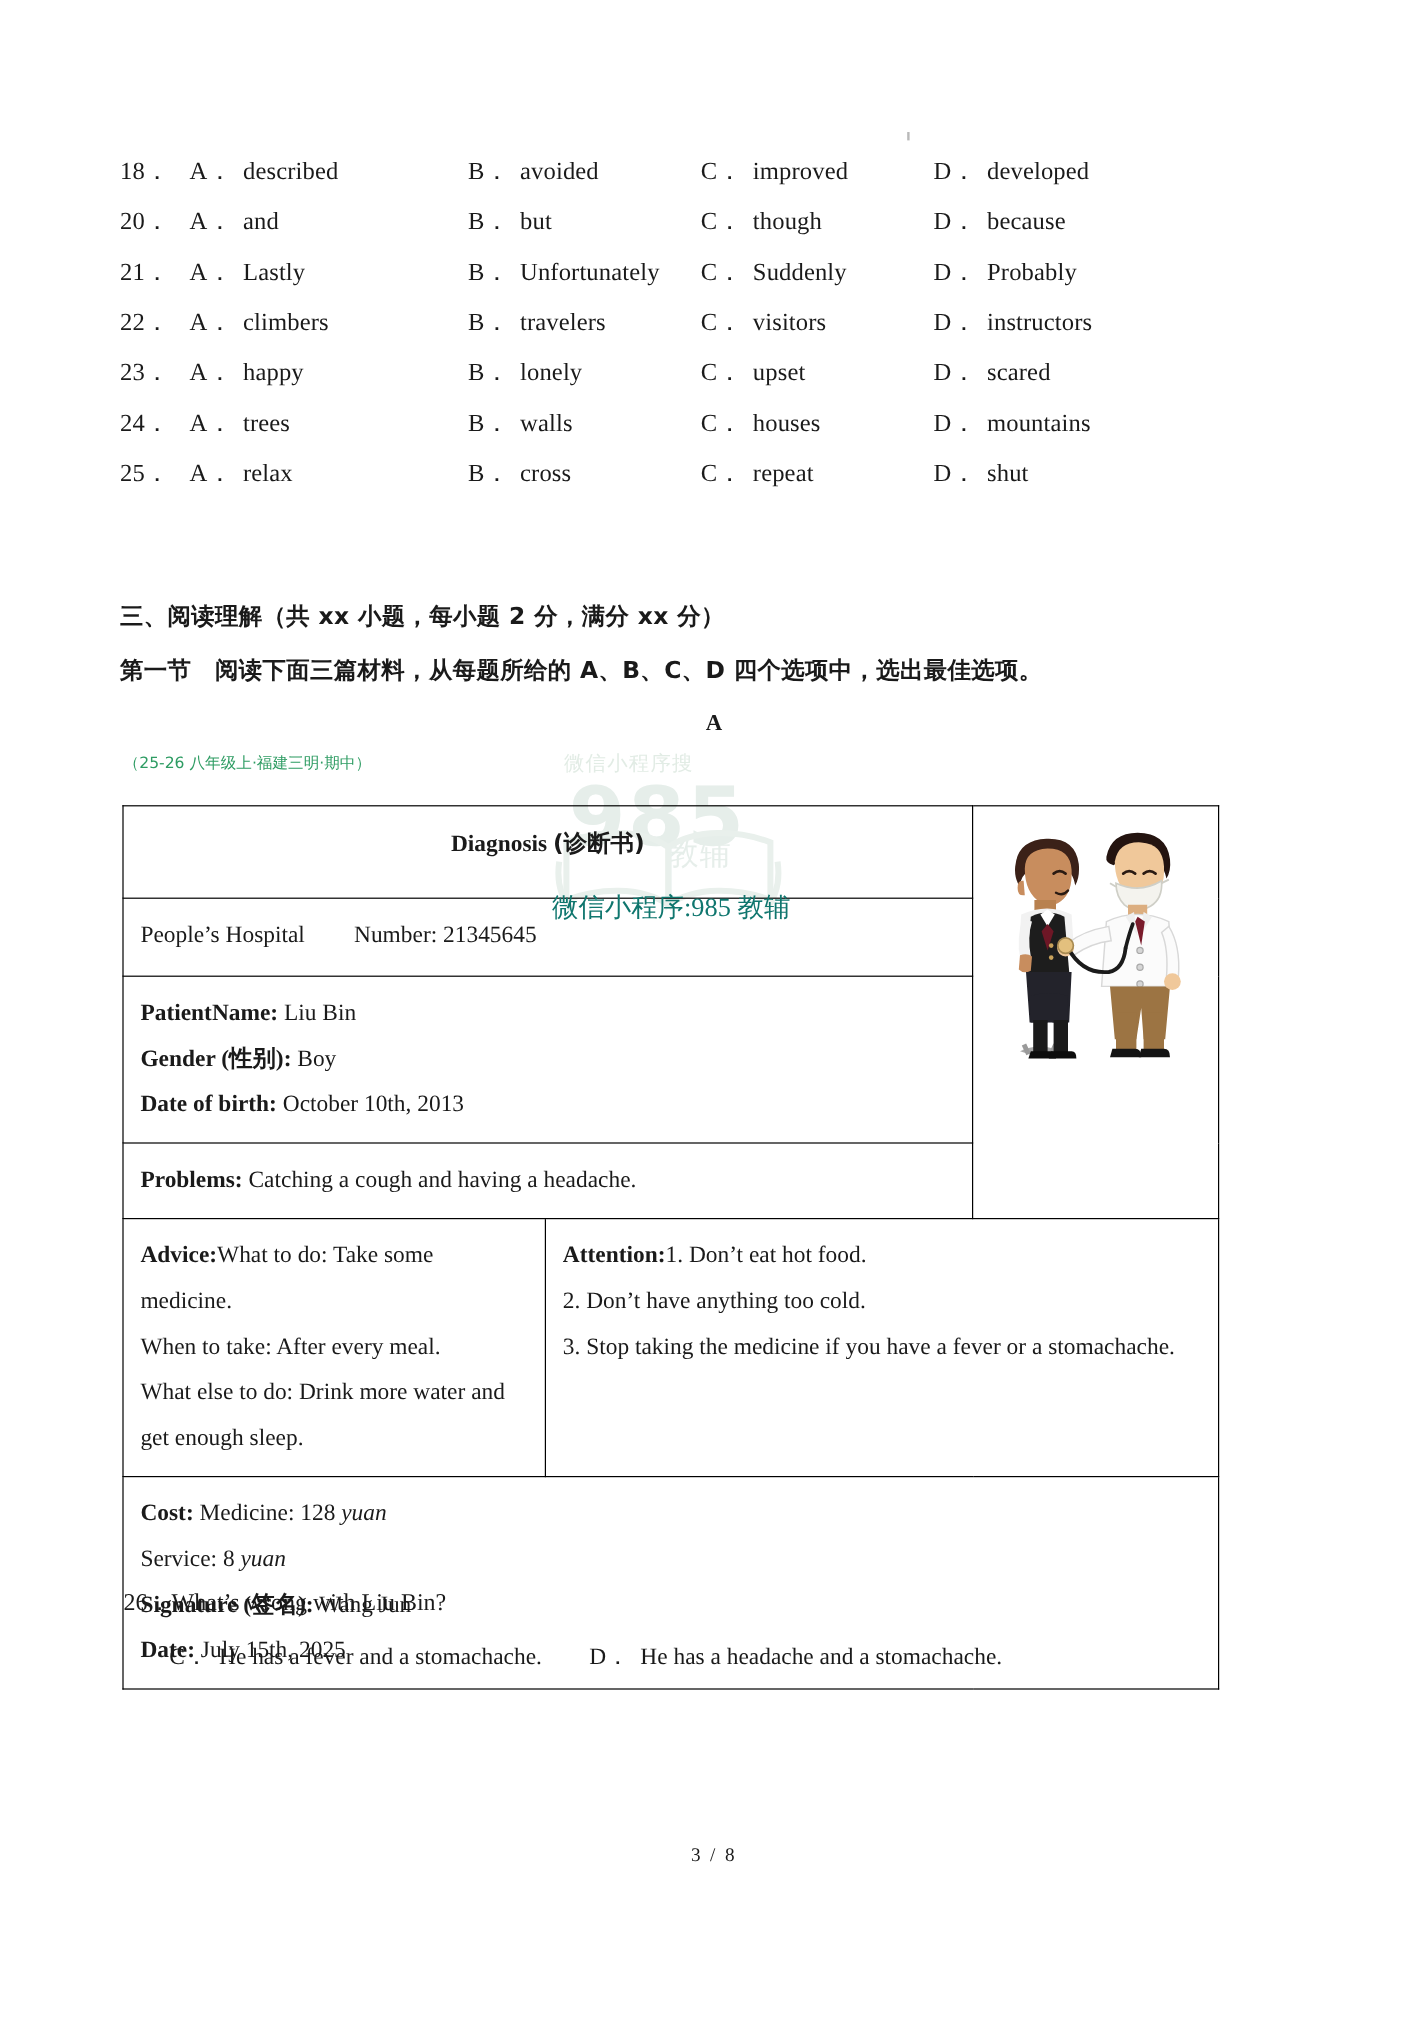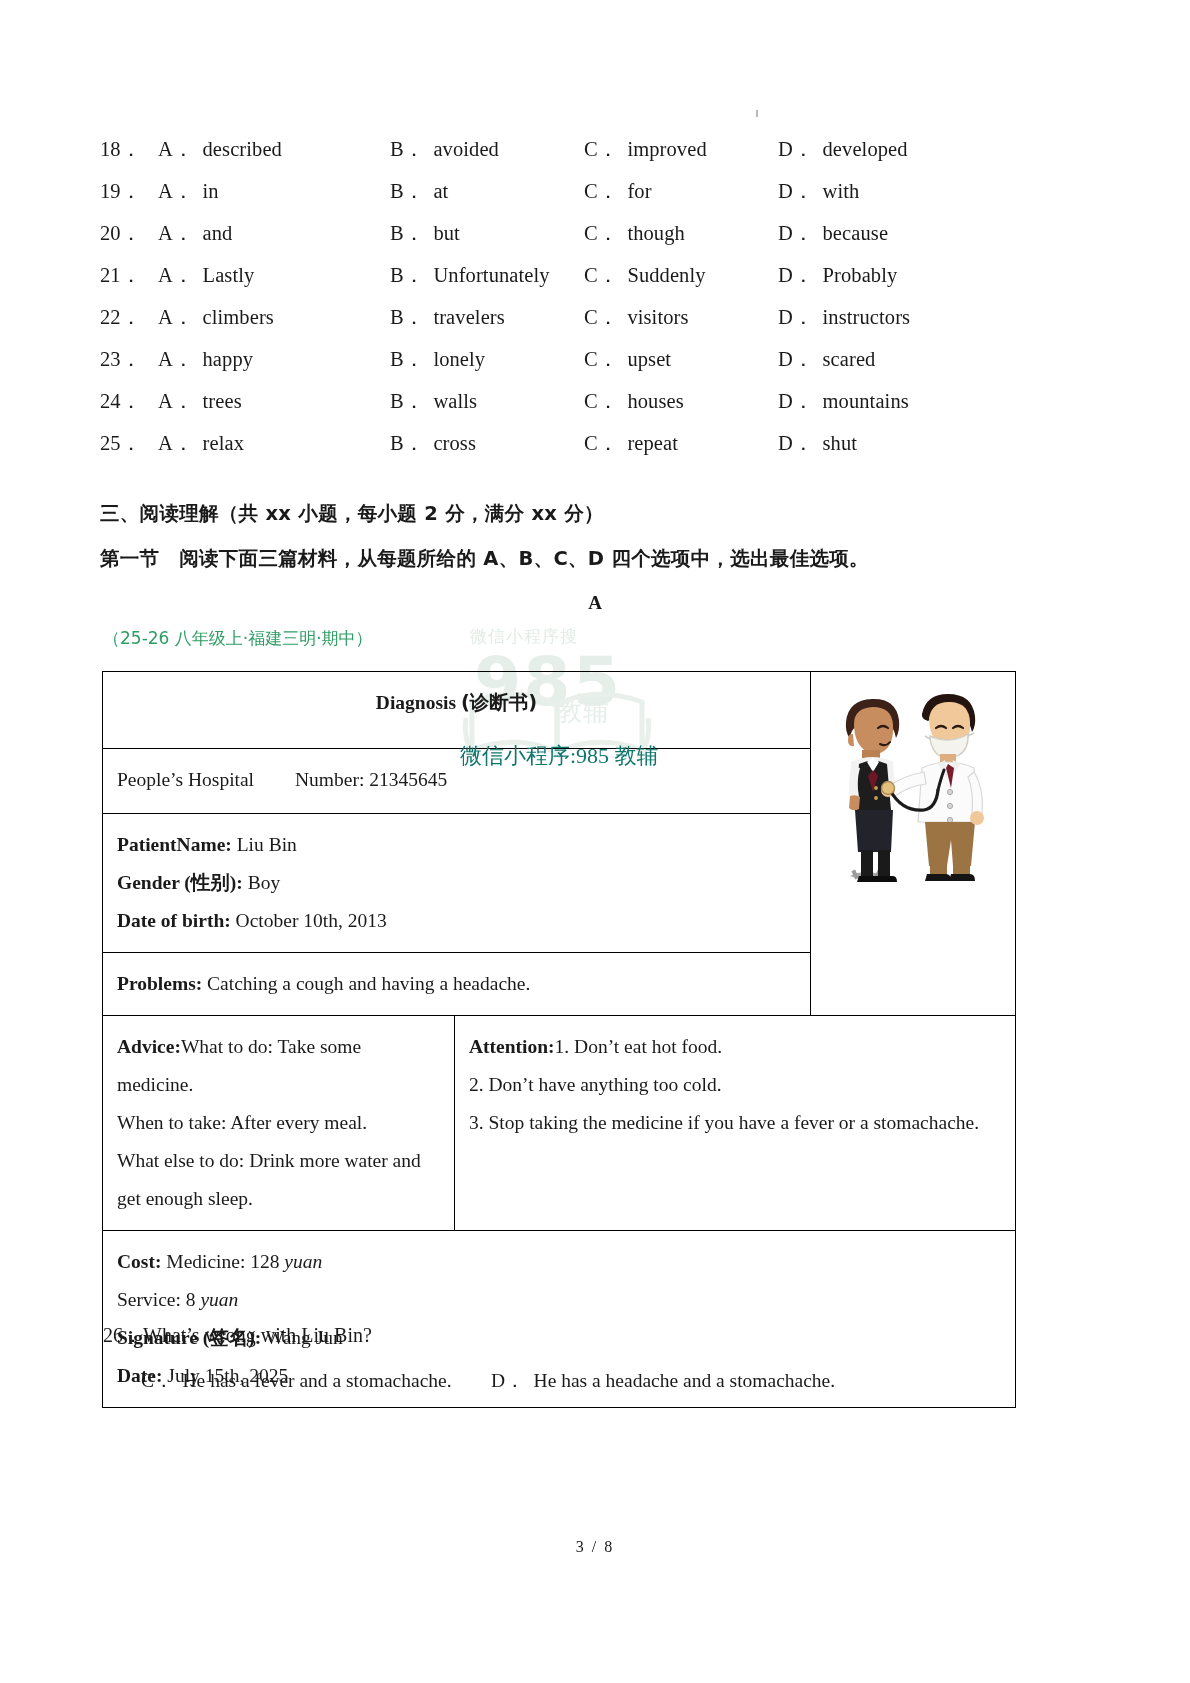"18．" .cloze-row { align-items: center -> flex-start }
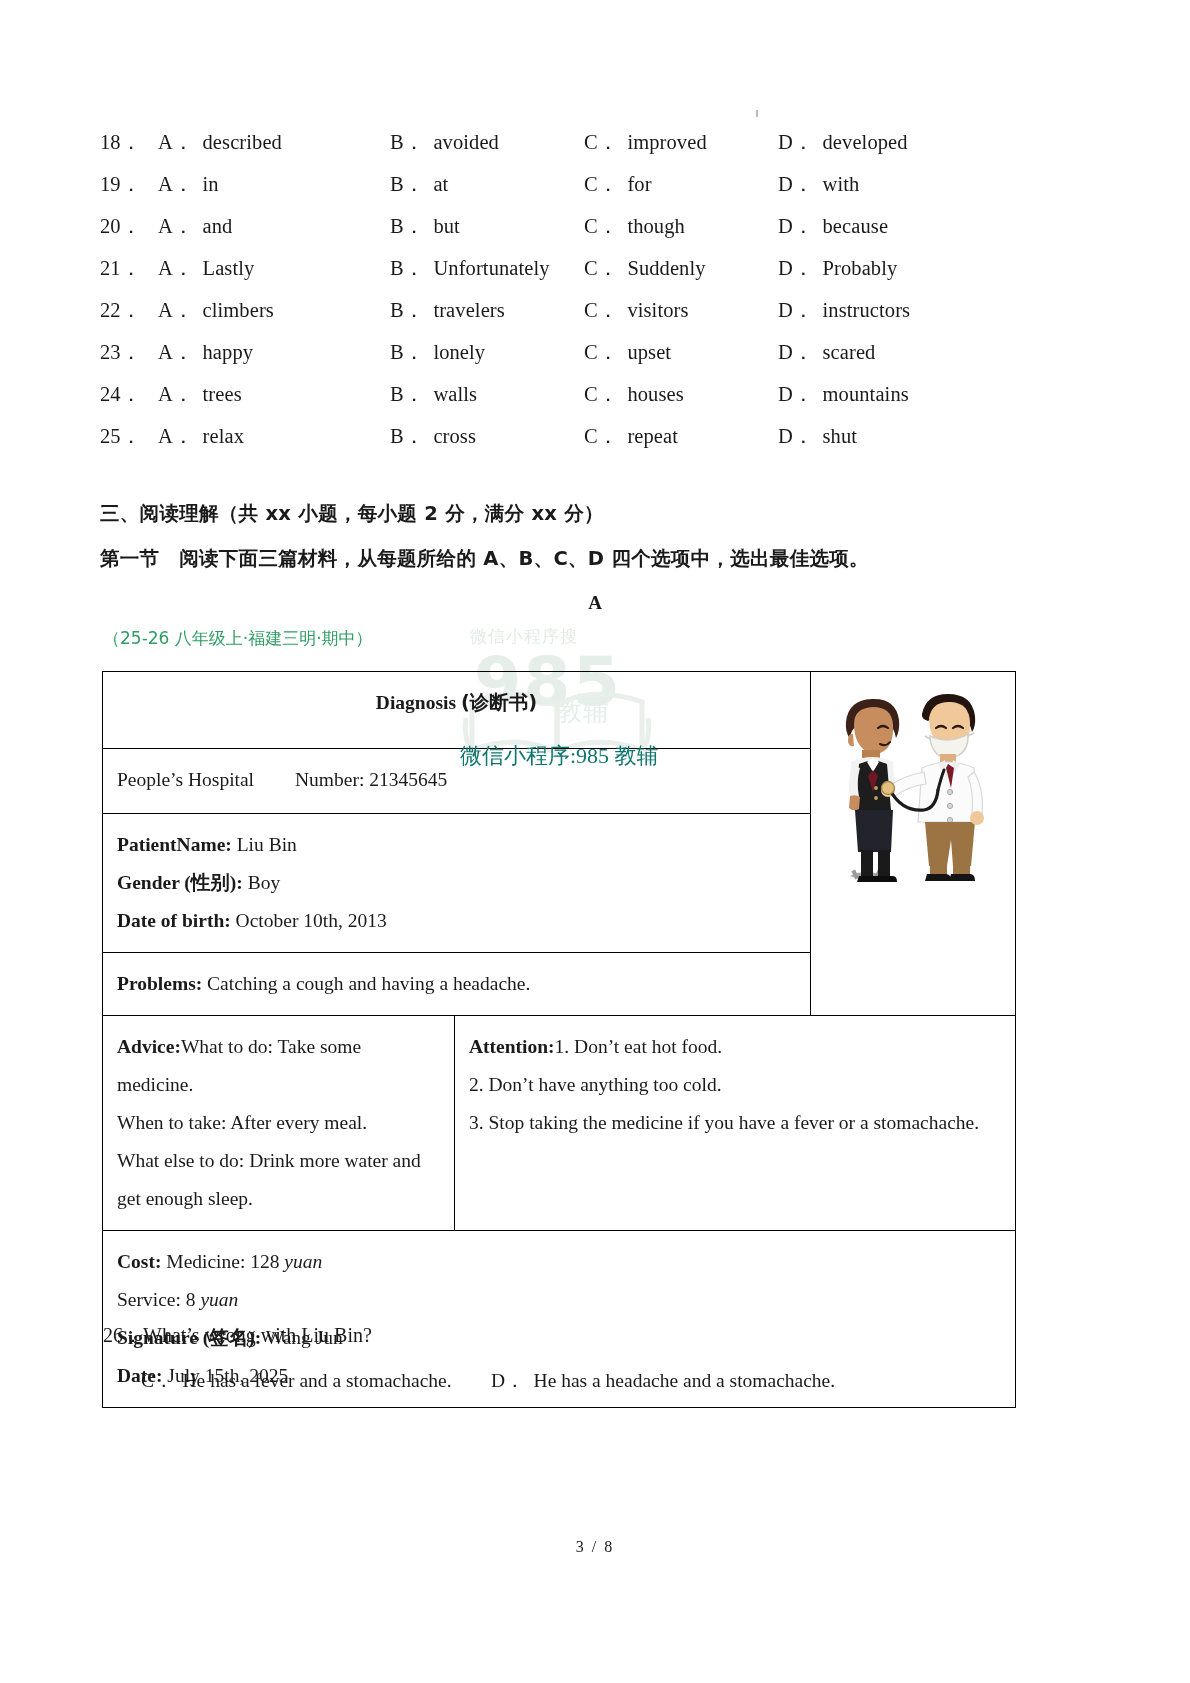"19．" div.cloze-row { html: <div> <span>19．</span> <span><span>A．</span><span>in</span></span> <span><span>B．</span><span>at</span></span> <span><span>C．</span><span>for</span></span> <span><span>D．</span><span>with</span></span> </div> -> none }
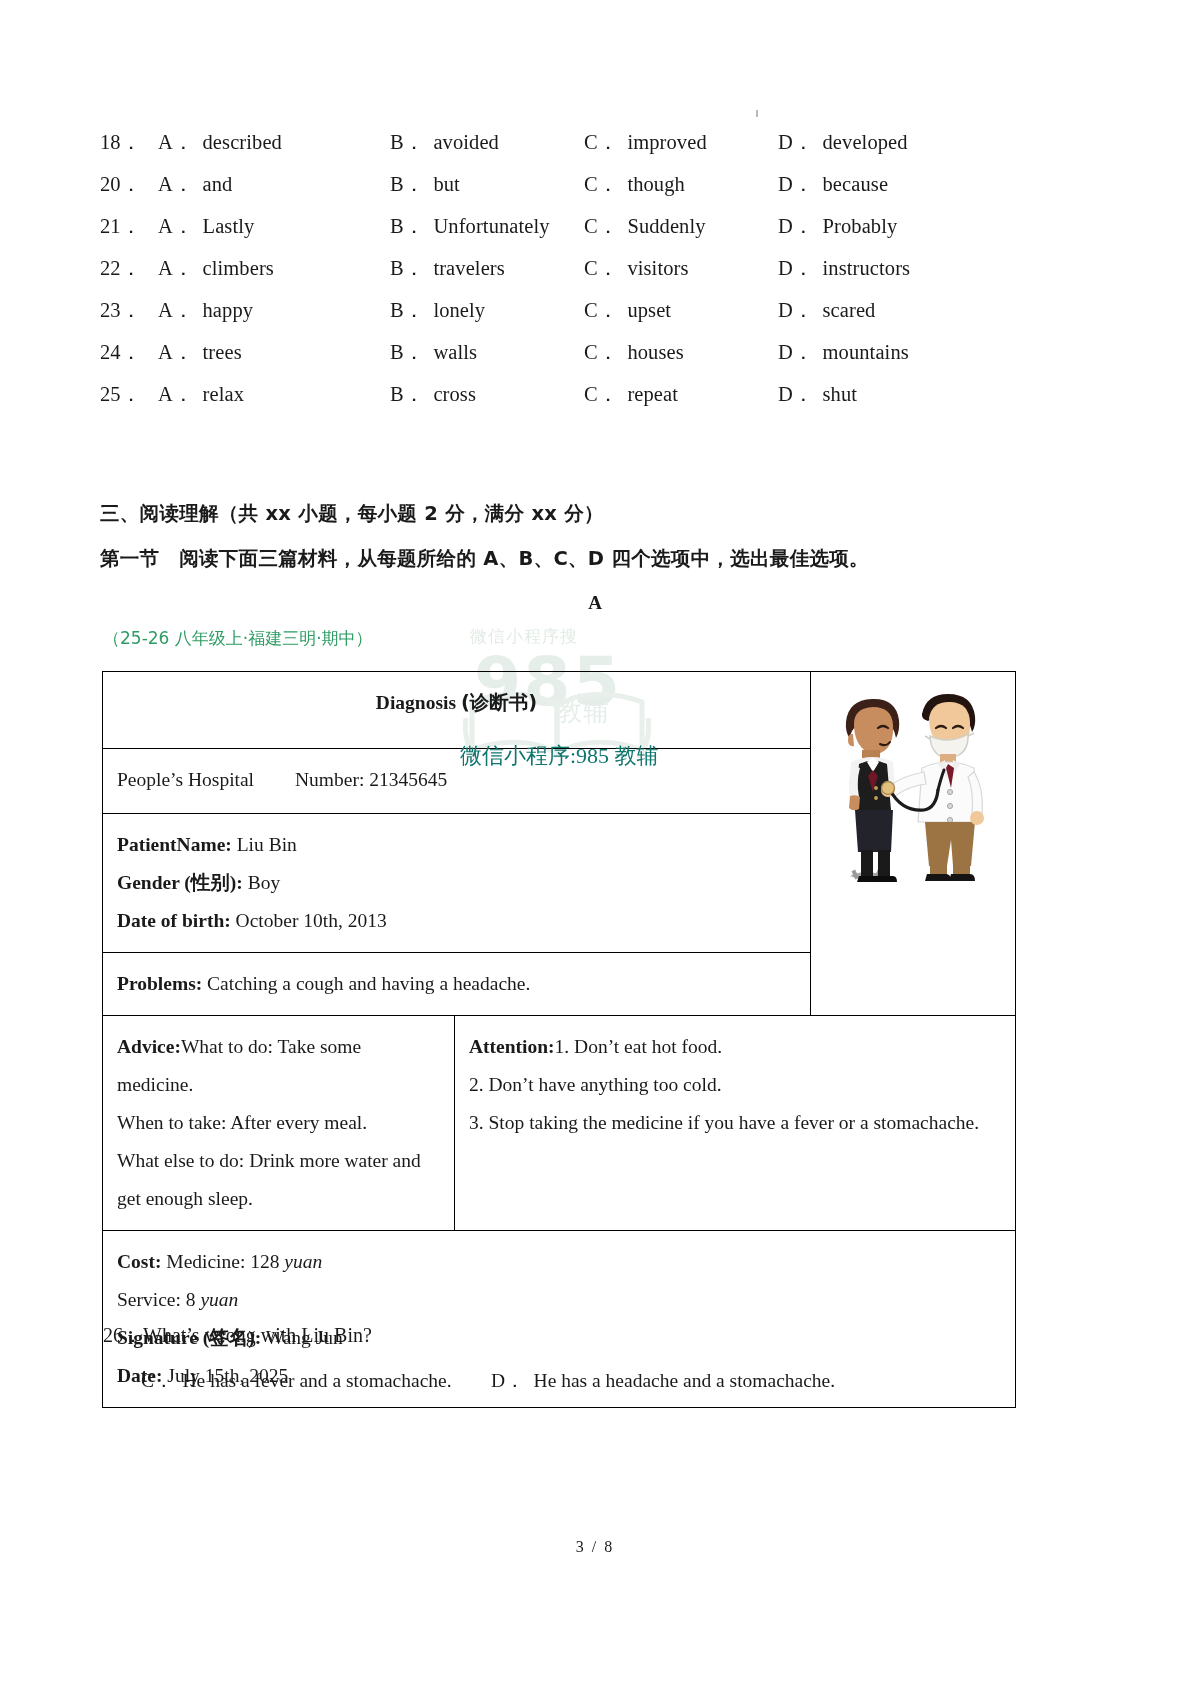"（25-26 八年级上·福建三明·期中）" .source-tag { font-size: 17px -> 13px }
